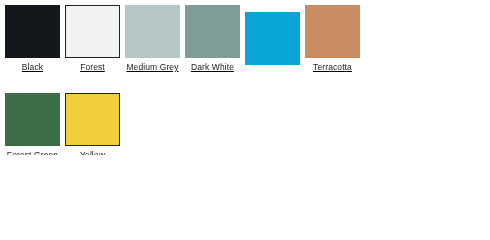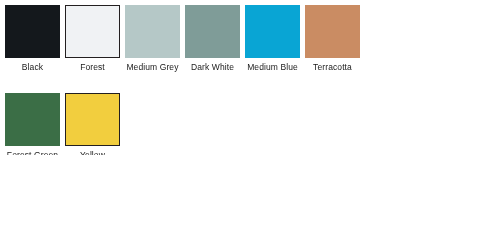"Black" .swatch-row { text-decoration: none -> underline }
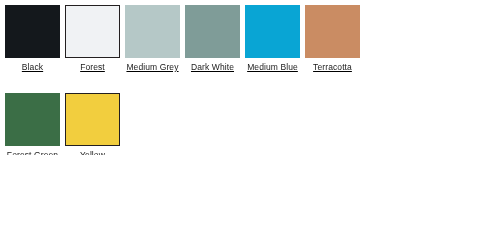"Medium Blue" div.swatch-label { html: <div>Medium Blue</div> -> none }
